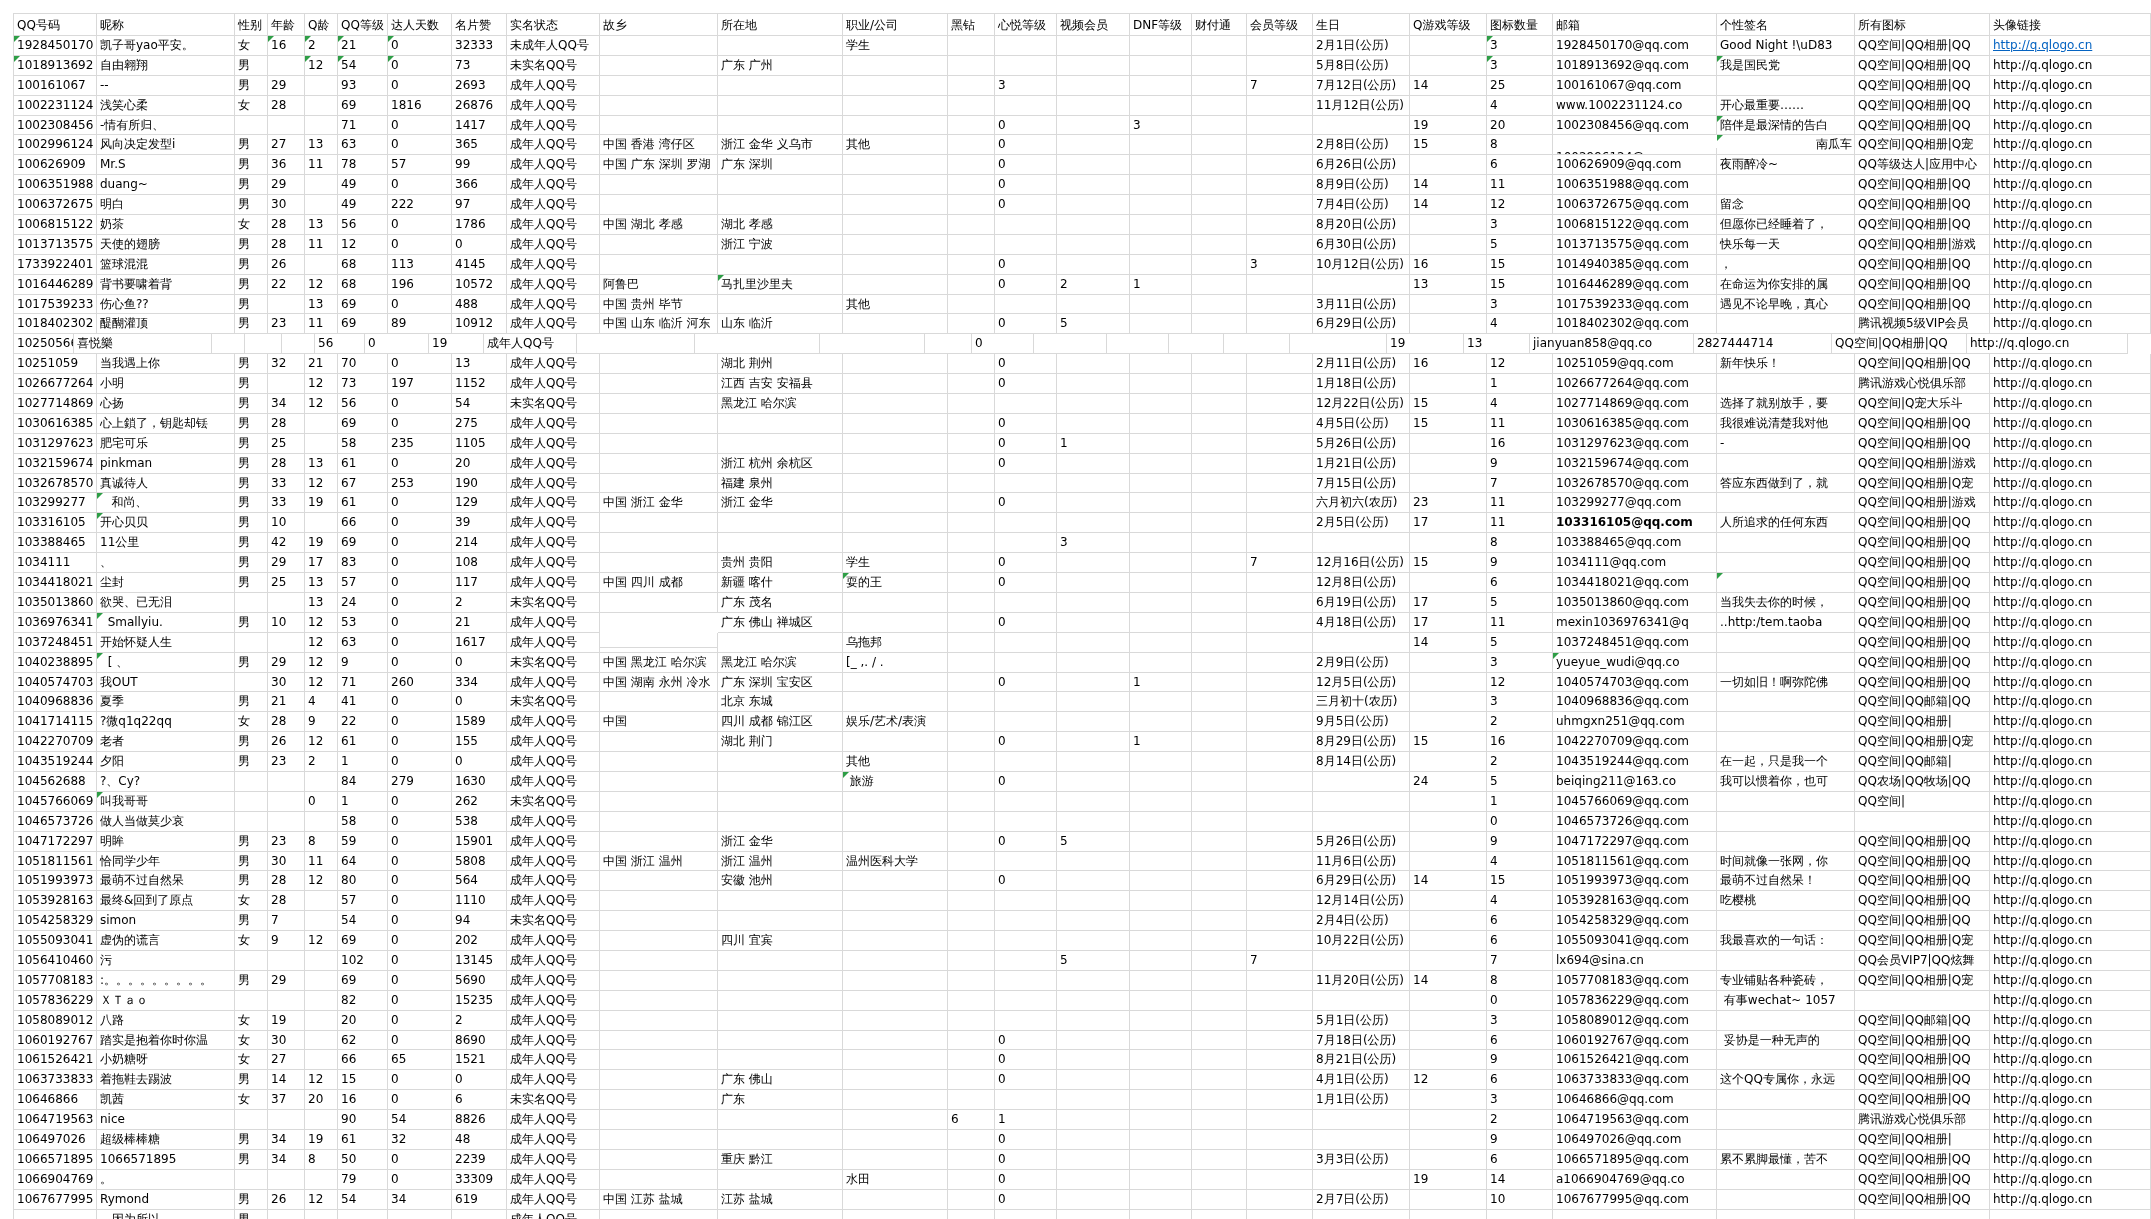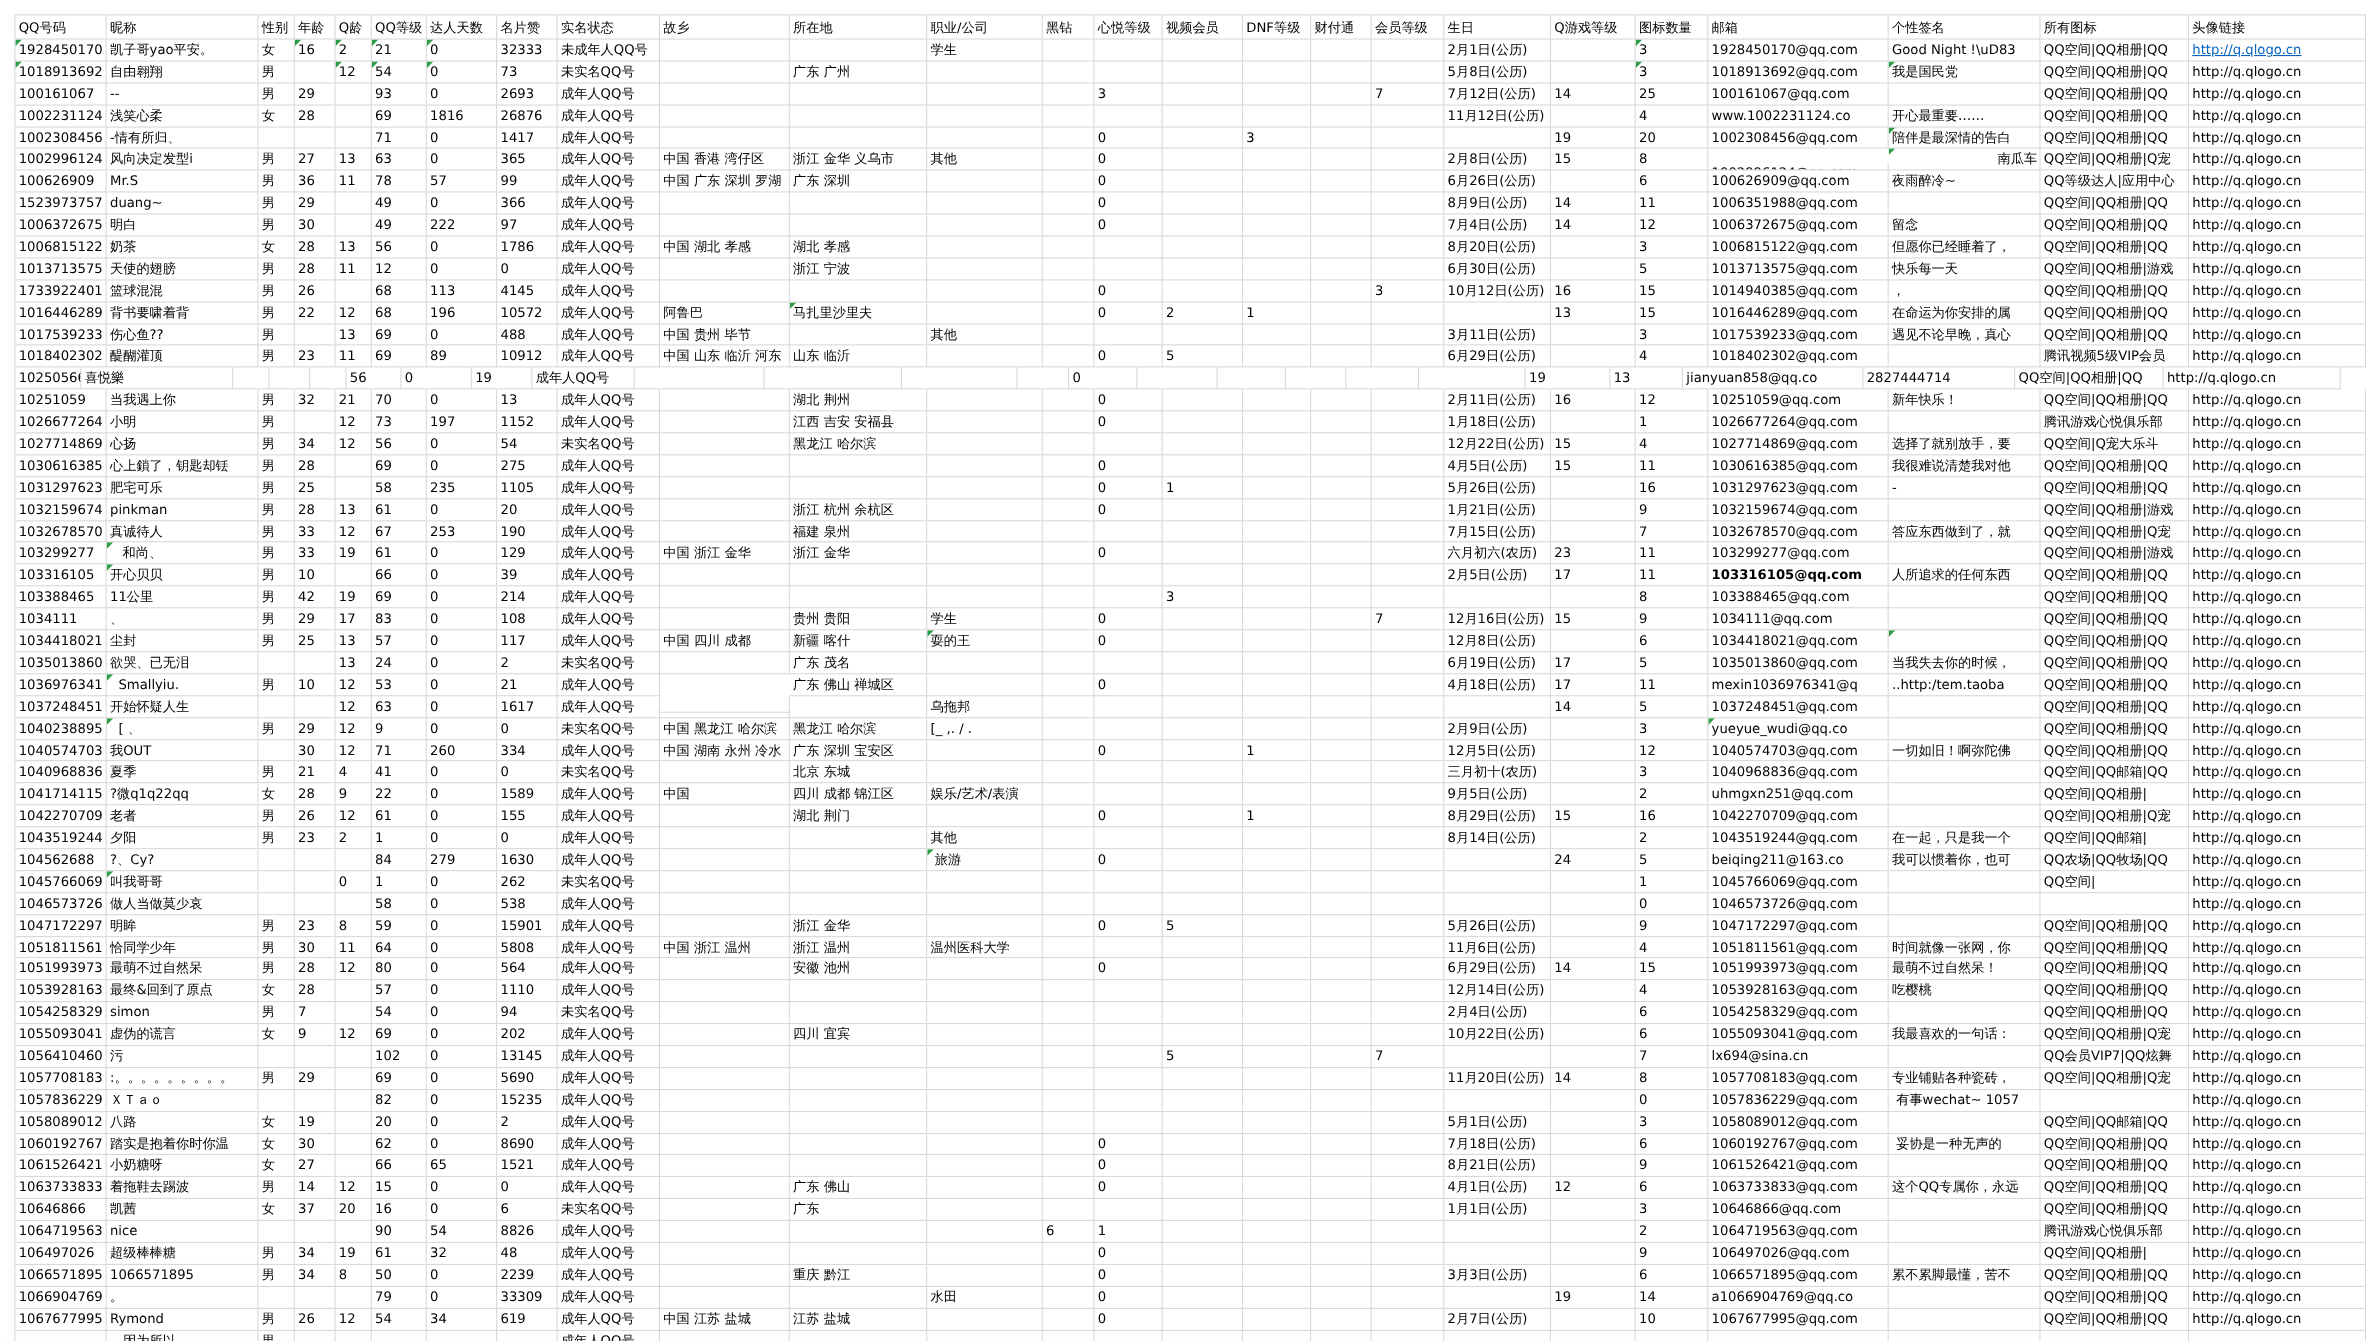"1523973757" div.cell { text: 1523973757 -> 1006351988 }
